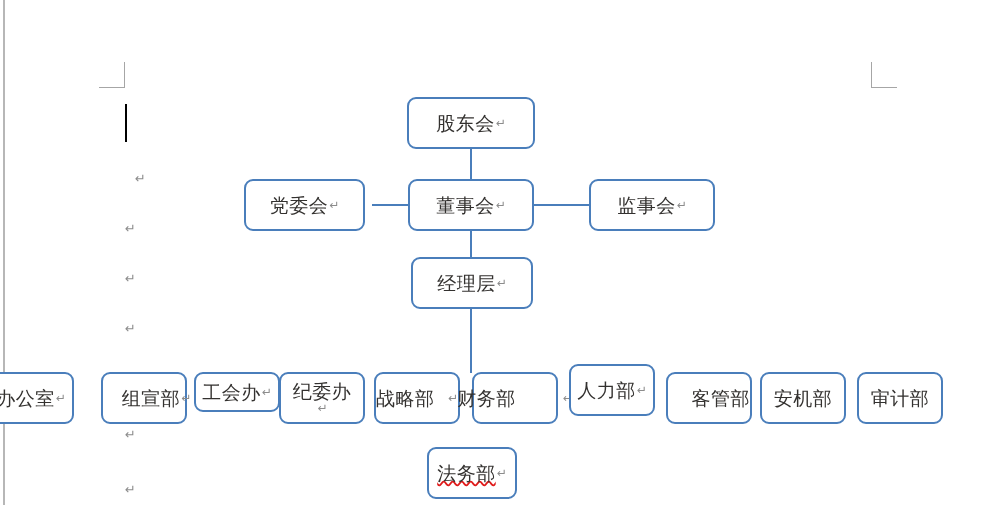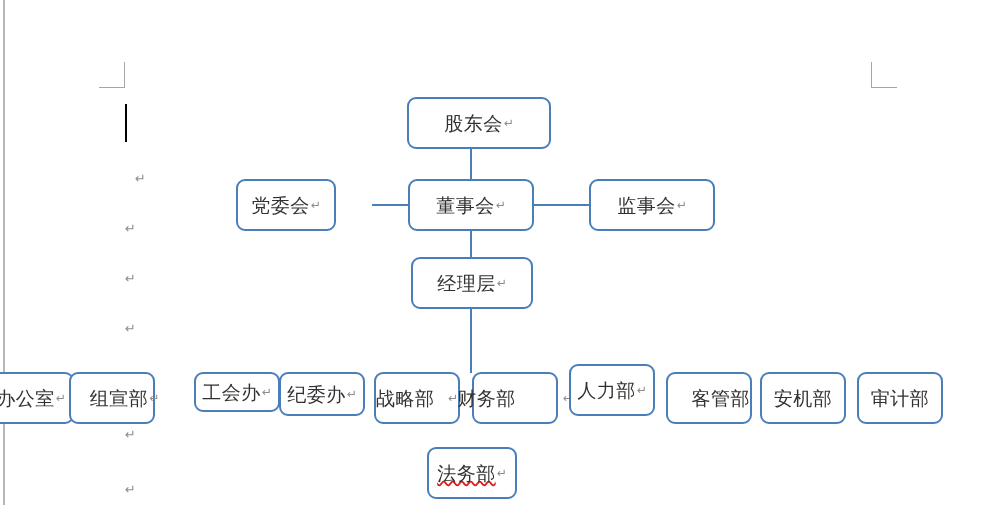"股东会" div.node { width: 144px -> 128px }
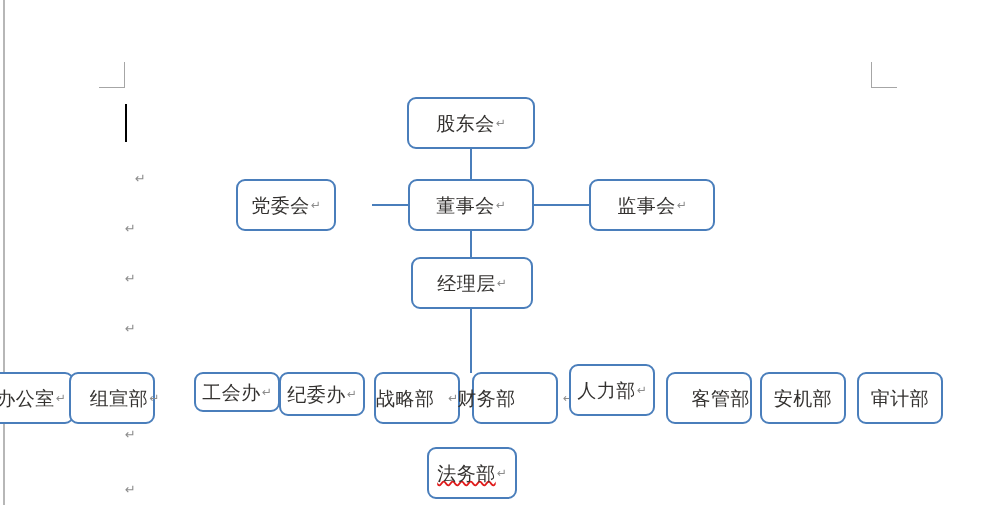"党委会" div.node { left: 236px -> 244px; width: 100px -> 121px }
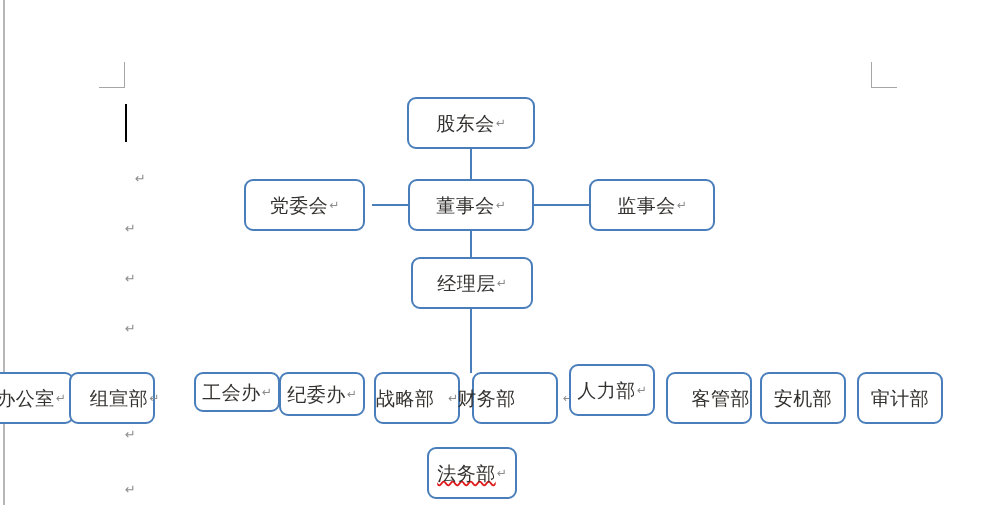"组宣部" div.node { left: 69px -> 101px }
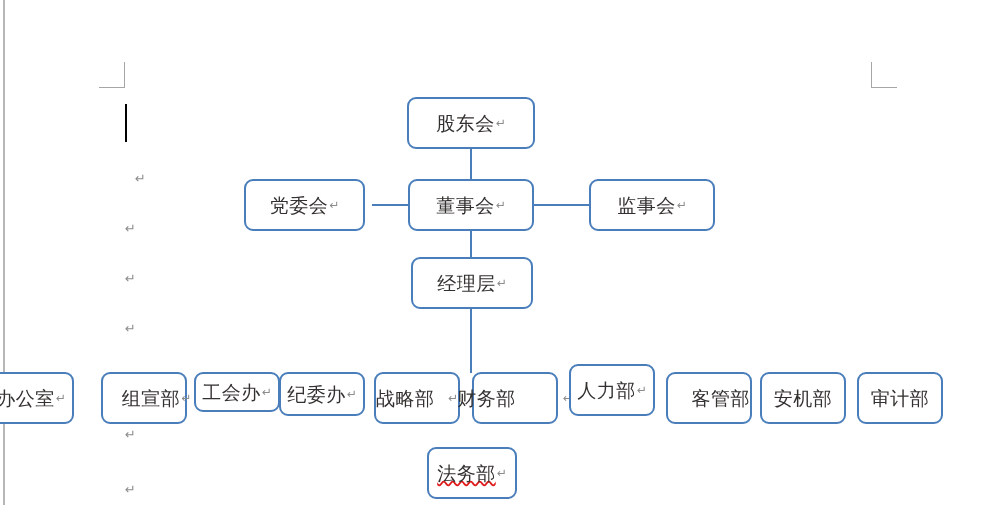"纪委办" div.node { flex-direction: none -> column; height: 44px -> 52px }
